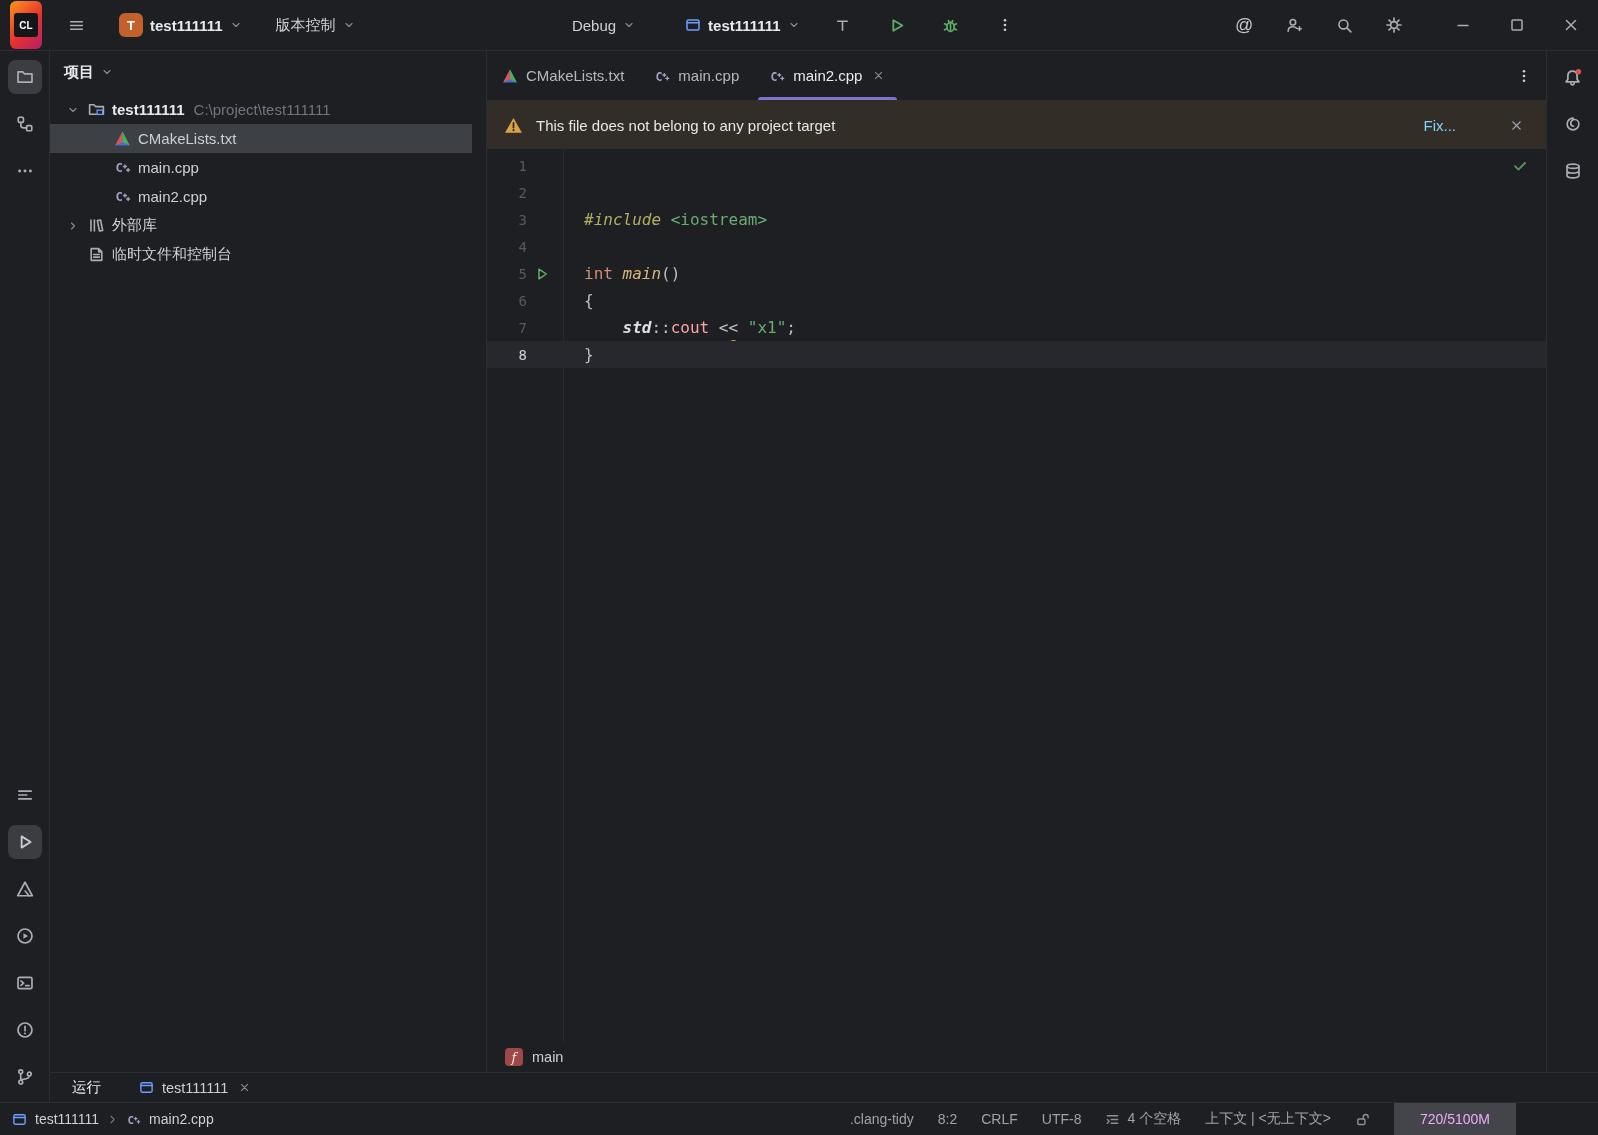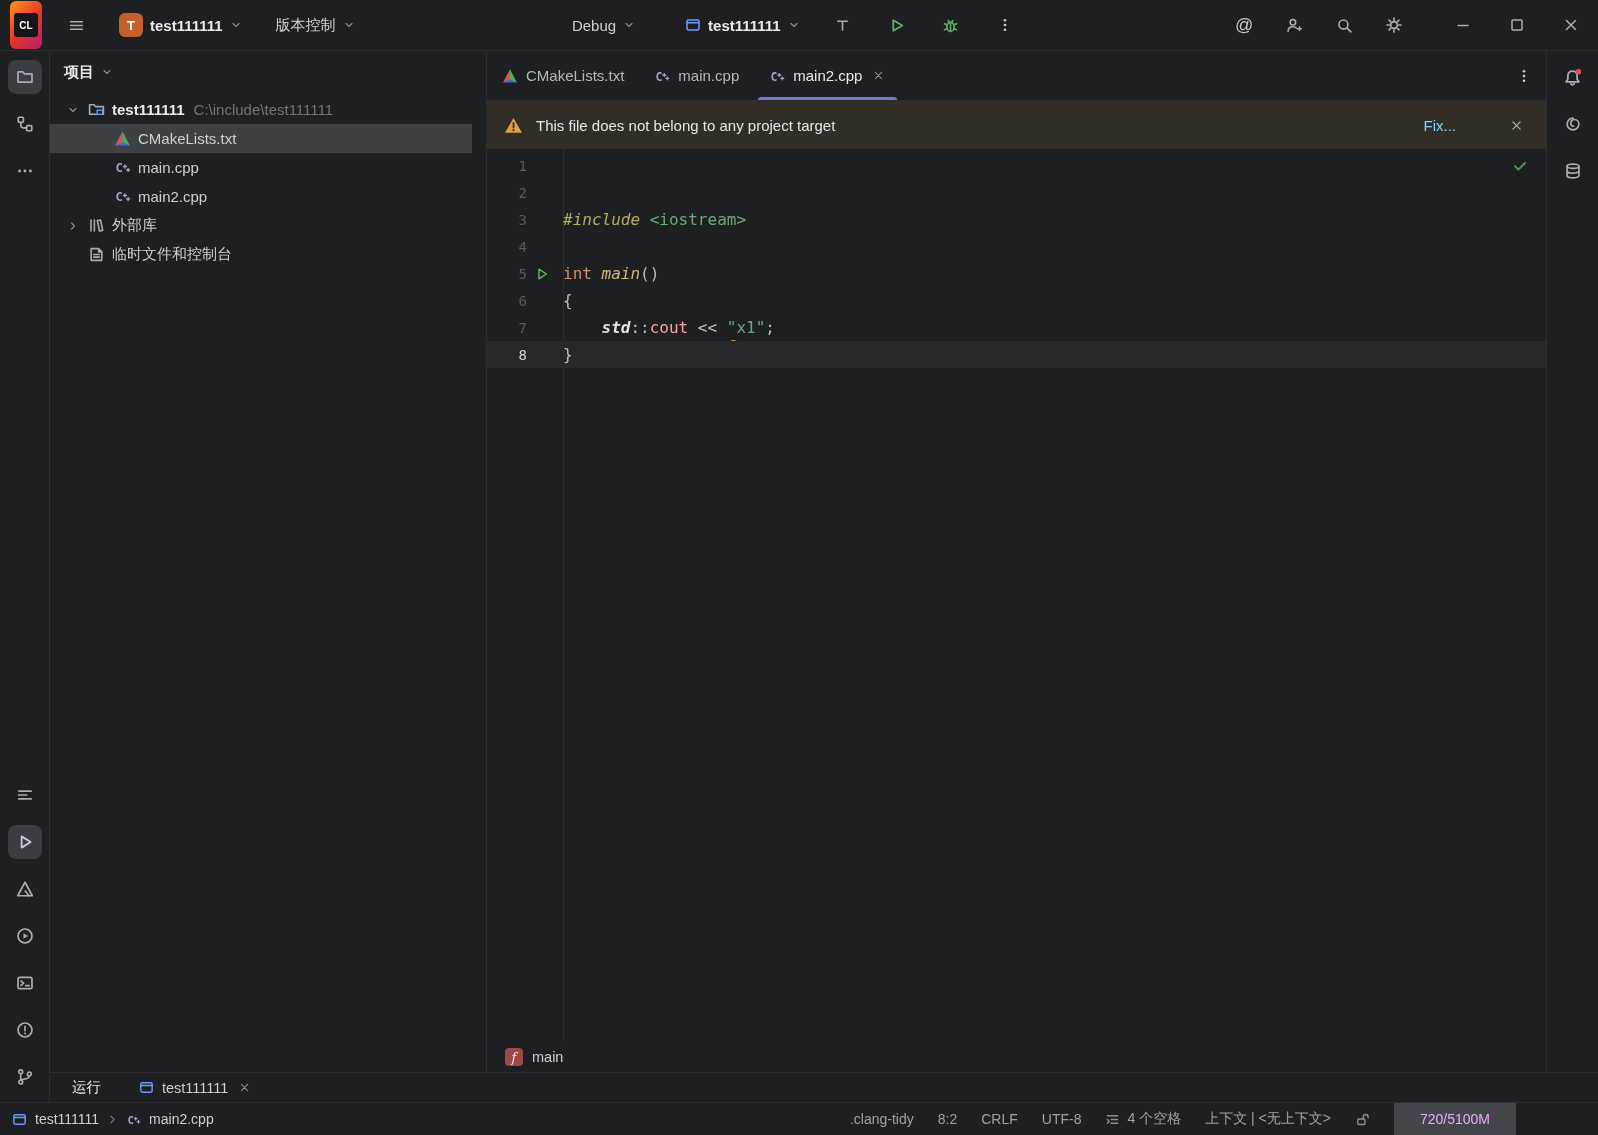"C:\include\test111111" span.tree-path { text: include -> project }
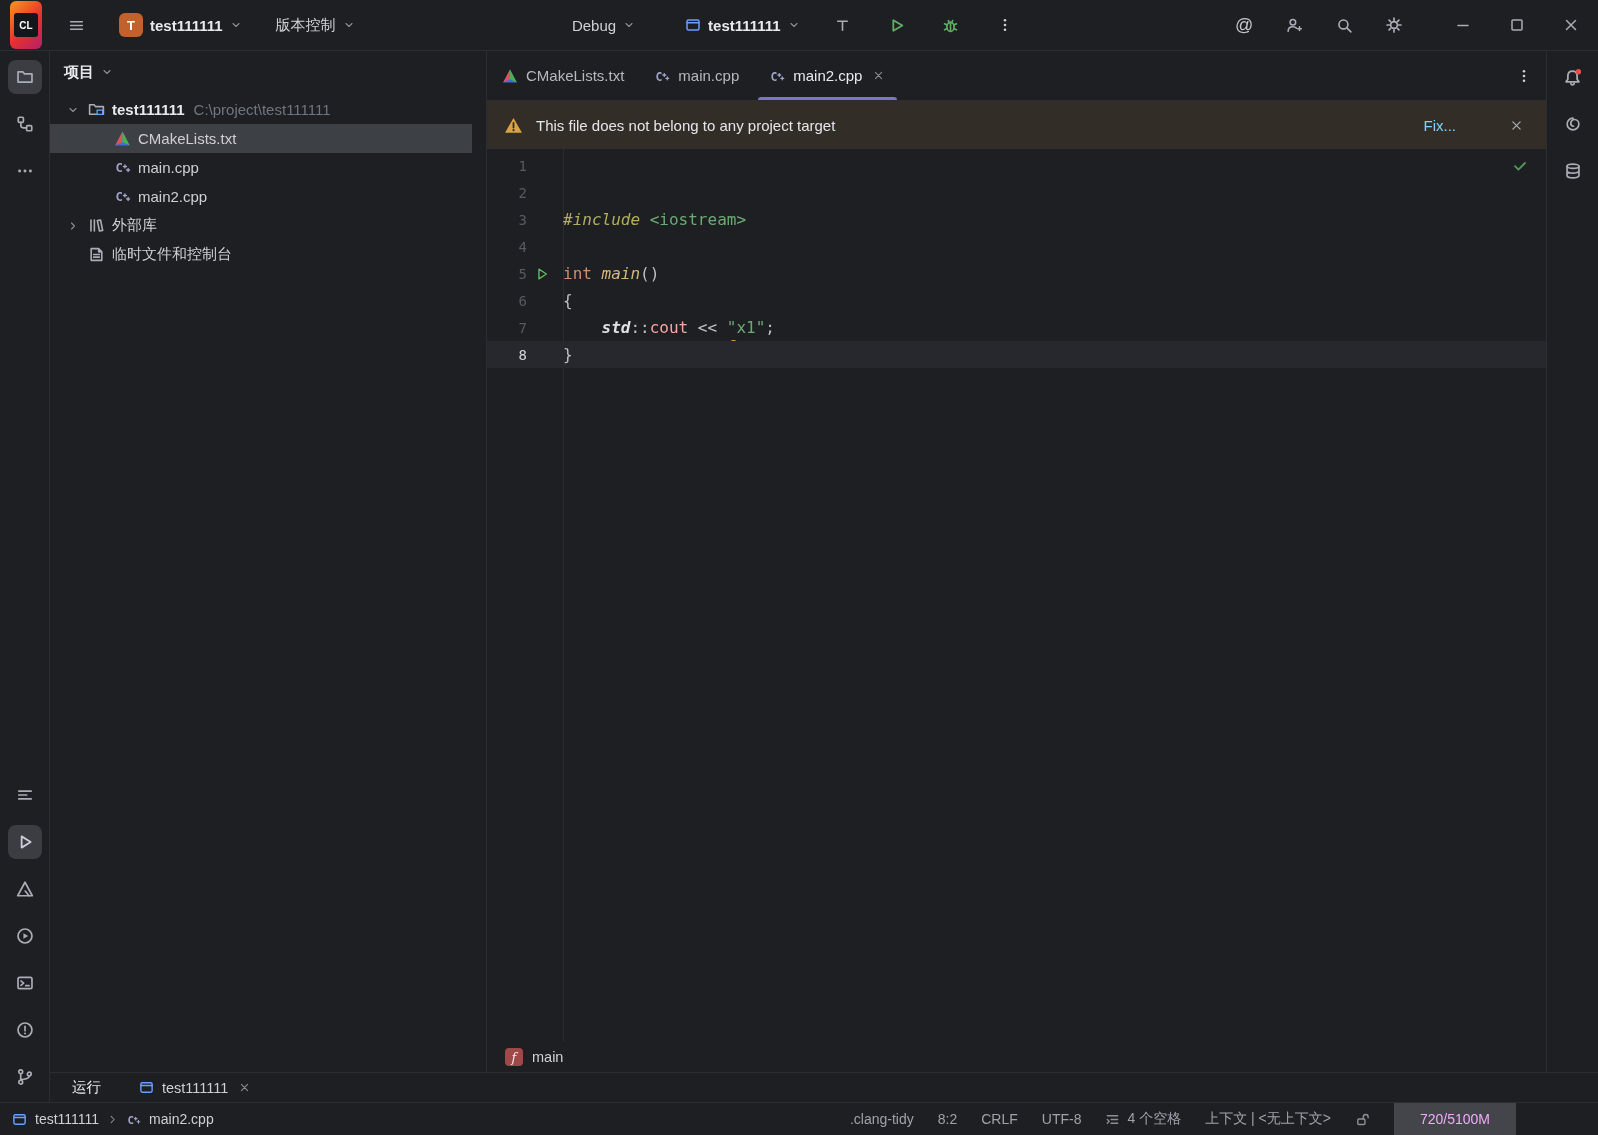"#include <iostream>" .code-text { padding-left: 0 -> 21px }
